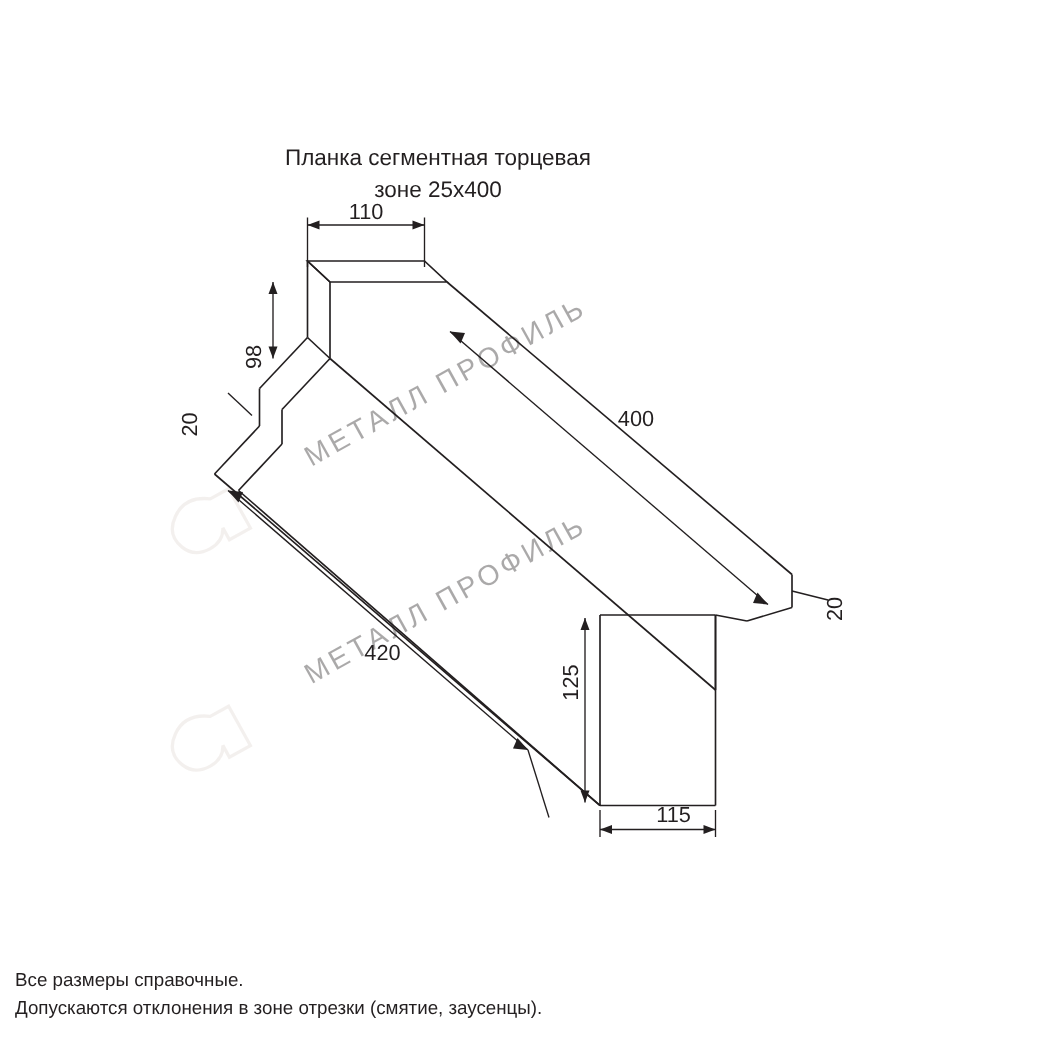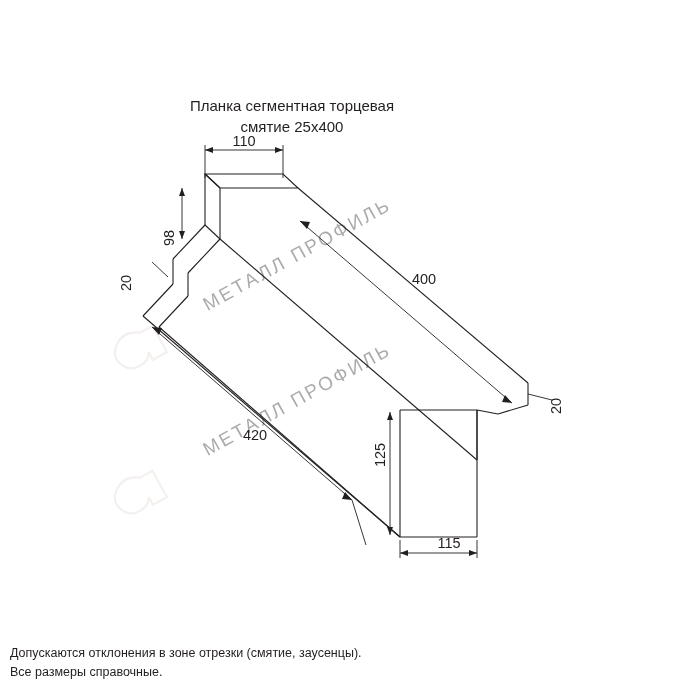"смятие 25x400" div { text: смятие -> зоне }
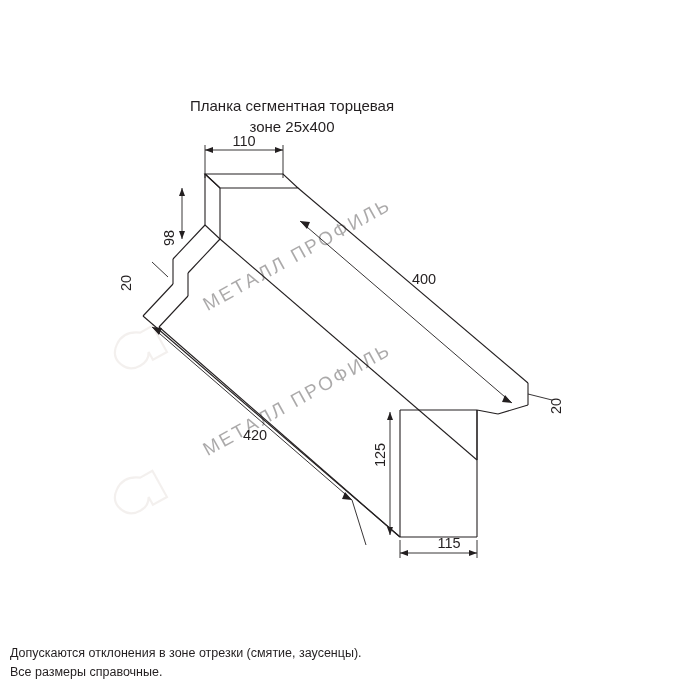"Допускаются отклонения в зоне отрезки" div { order: before "Все размеры справочные." -> after "Все размеры справочные." }
